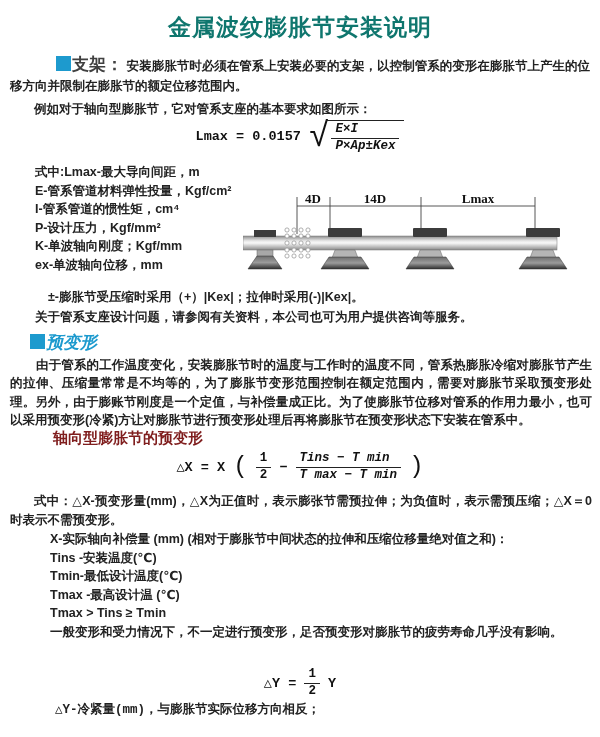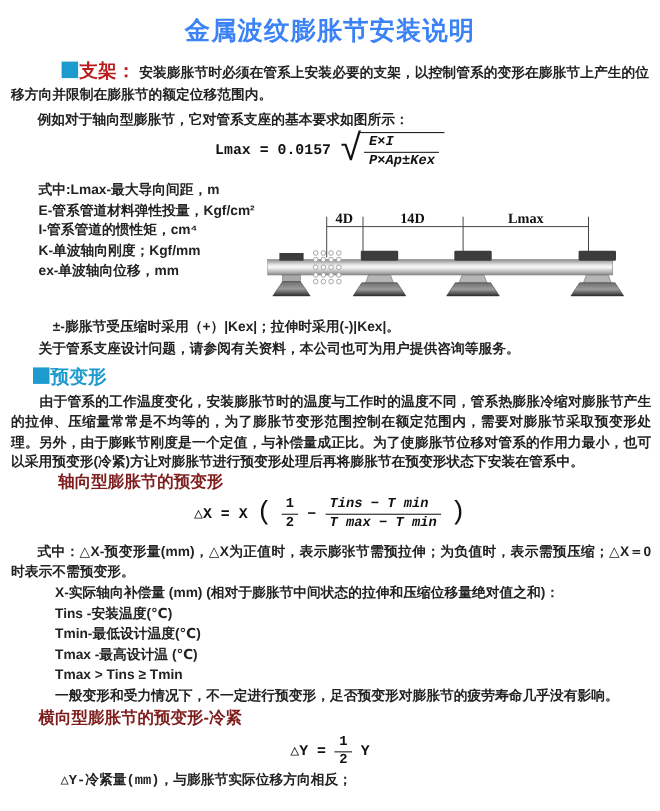"金属波纹膨胀节安装说明" .title { color: #3b82f6 -> #0f766e }
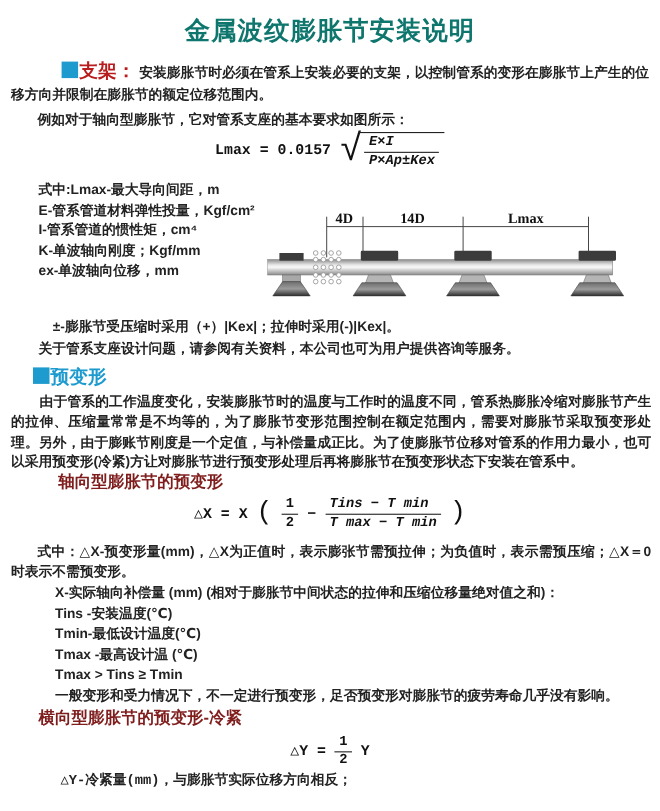"支架：" .blue-inline-head { color: #b91c1c -> #404040 }
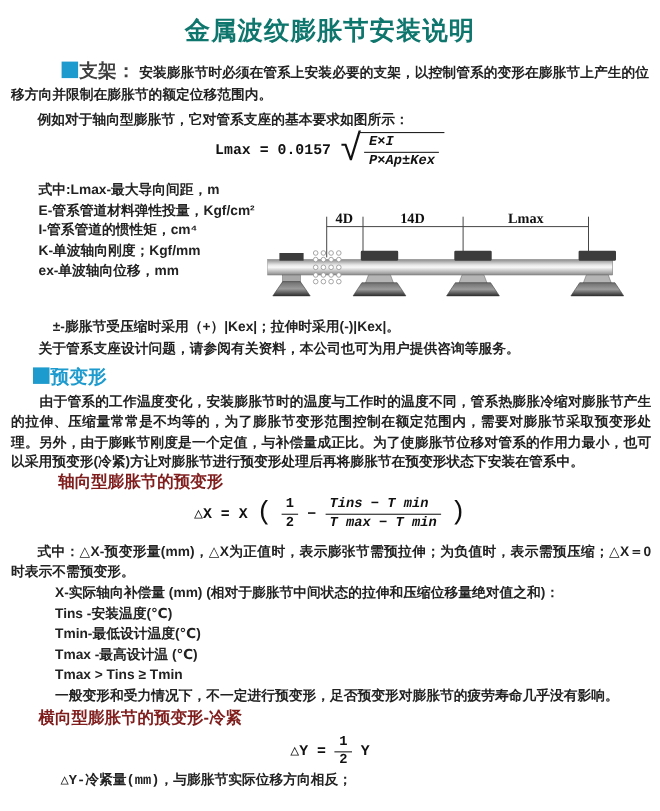"P-设计压力，Kgf/mm²" div { html: none -> <div>P-设计压力，Kgf/mm²</div> }
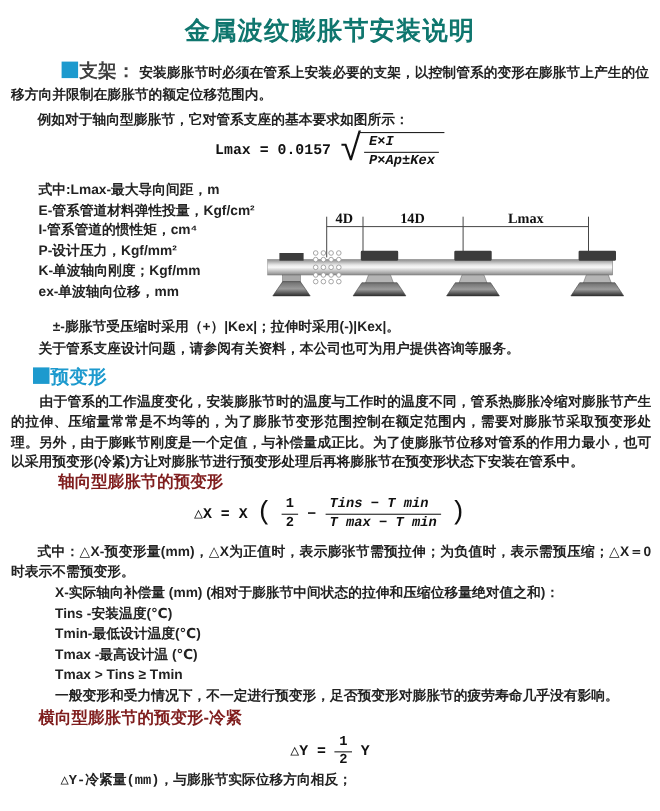"预变形" .h-block { font-style: none -> italic }
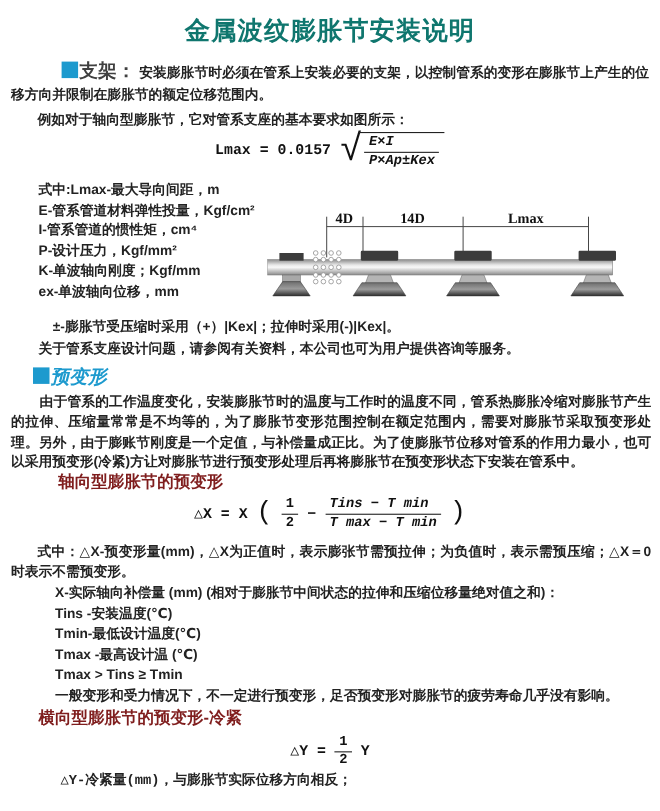"横向型膨胀节的预变形-冷紧" div.h-lateral { html: <div>横向型膨胀节的预变形-冷紧</div> -> none }
